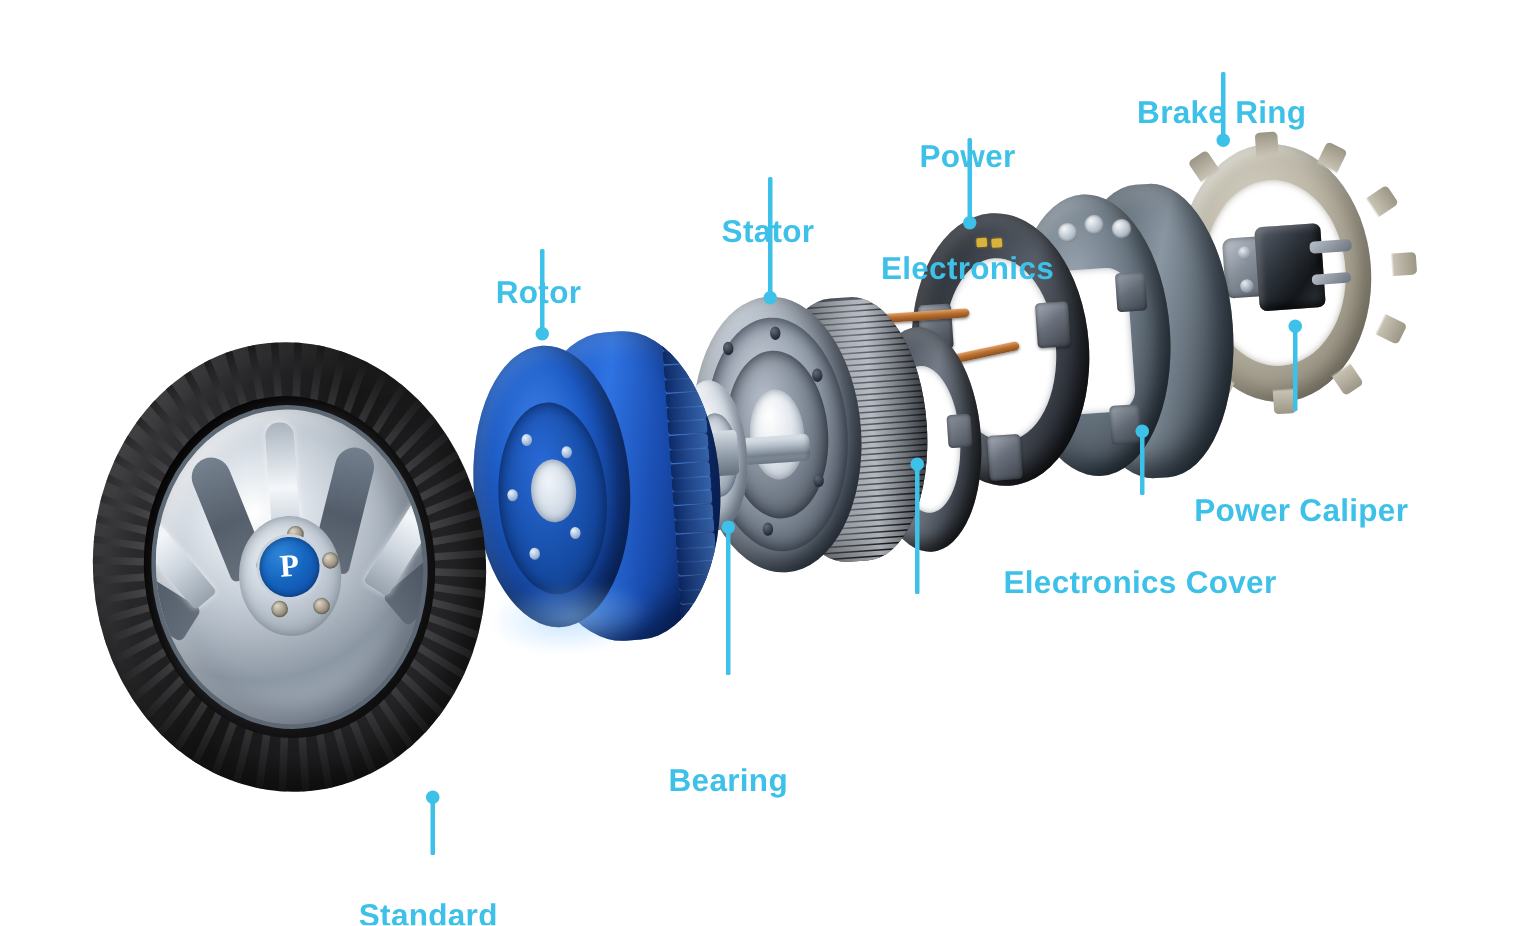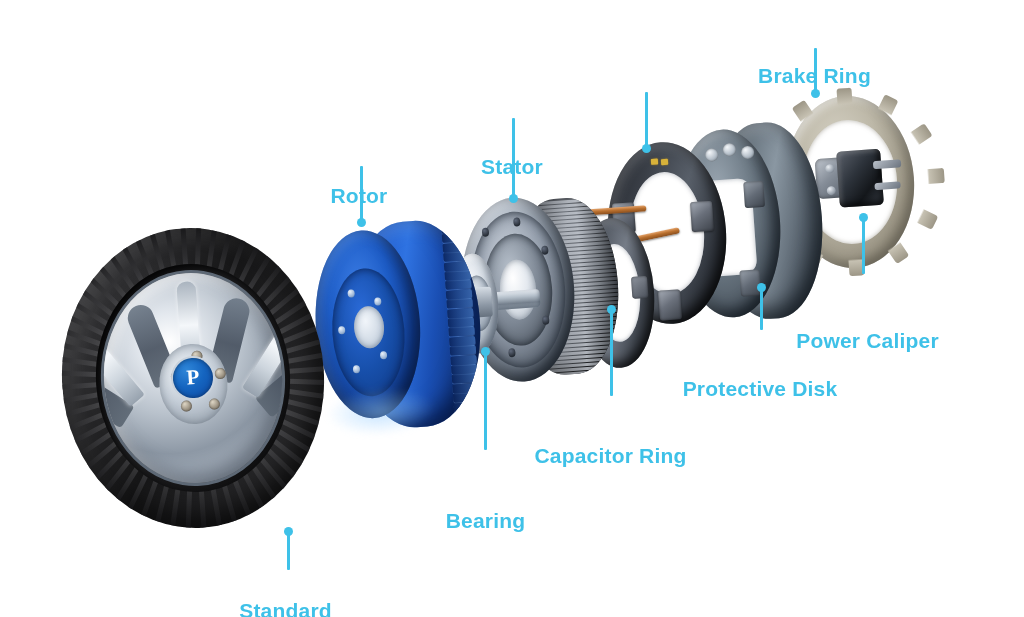"Power" div.label { html: none -> <div> <div>Power</div> <div>Electronics</div> </div> }
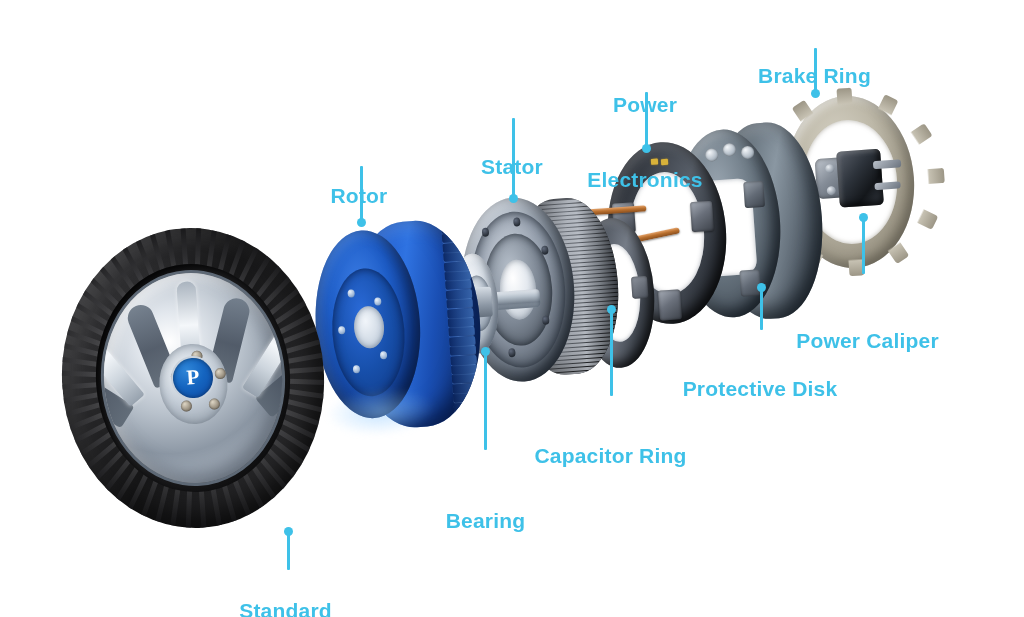"Stator" div.label { top: 104px -> 92px }
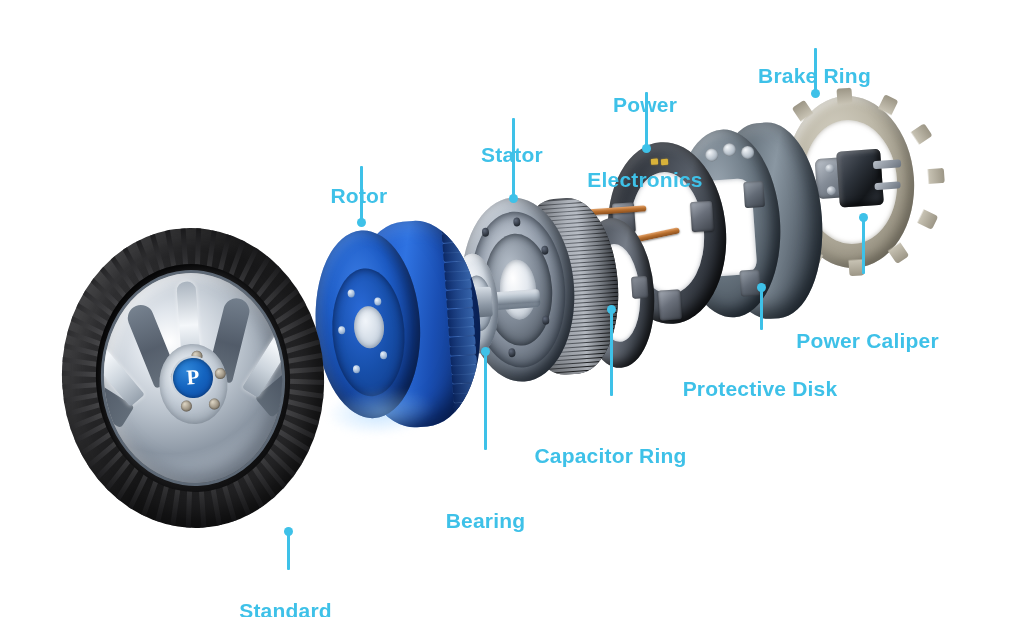"Protective Disk" div { text: Protective Disk -> Electronics Cover }
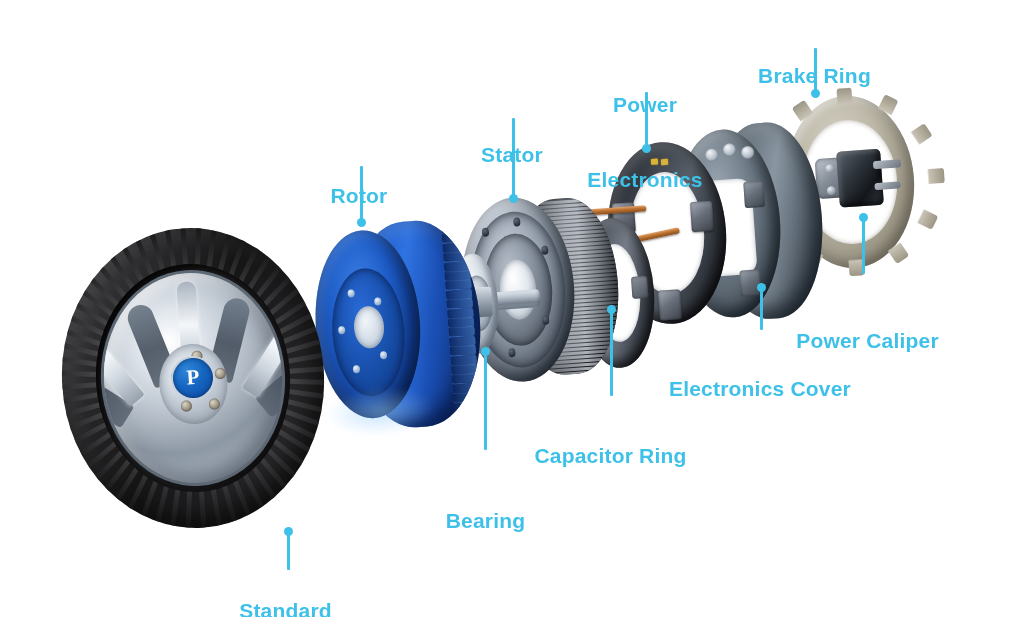"Capacitor Ring" div.label { html: <div> <div>Capacitor Ring</div> </div> -> none }
